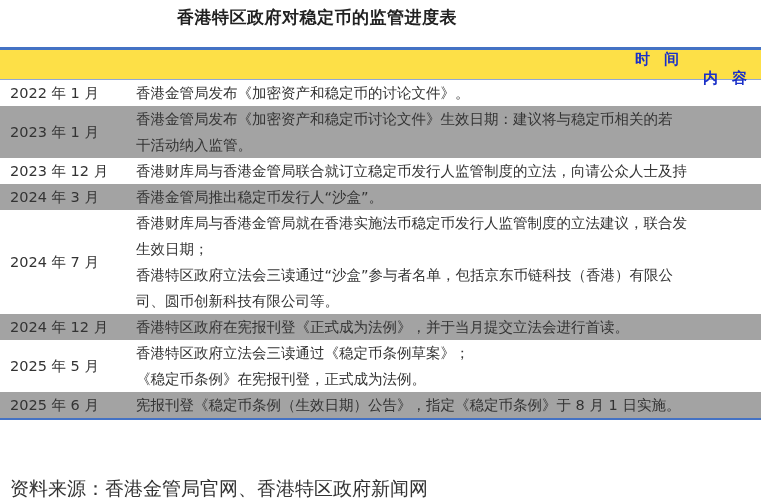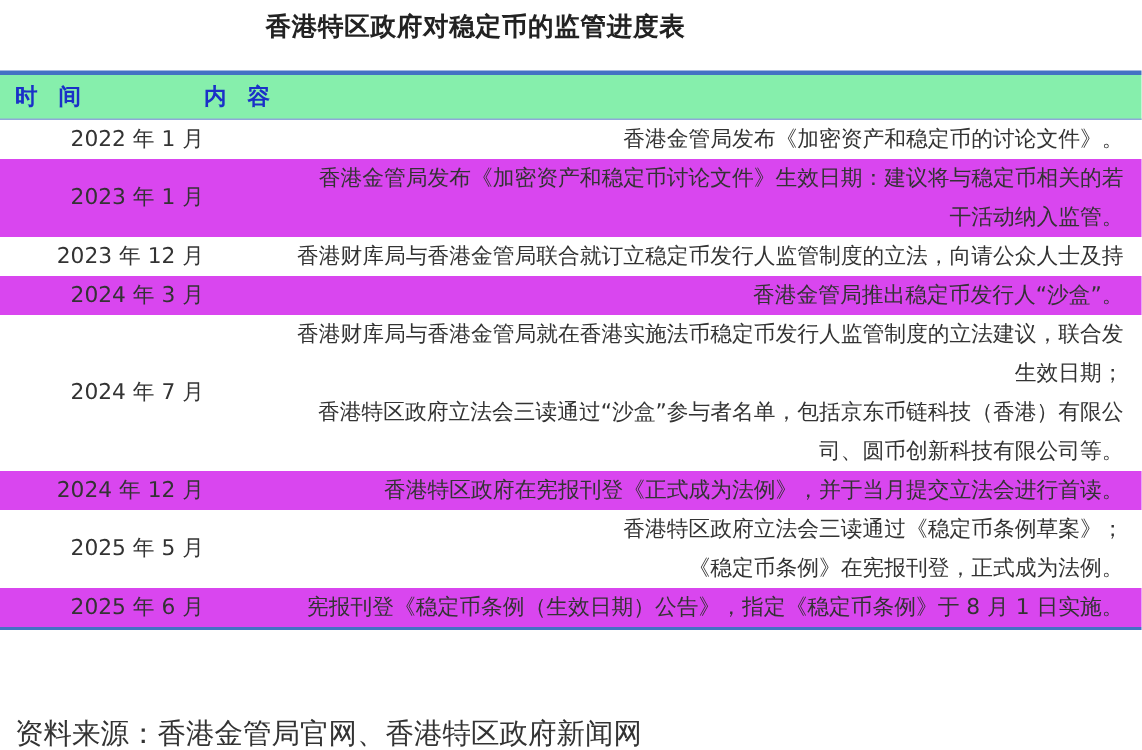"时间" .head { align-items: center -> flex-end; background: #86efac -> #fde047; flex-direction: none -> column }
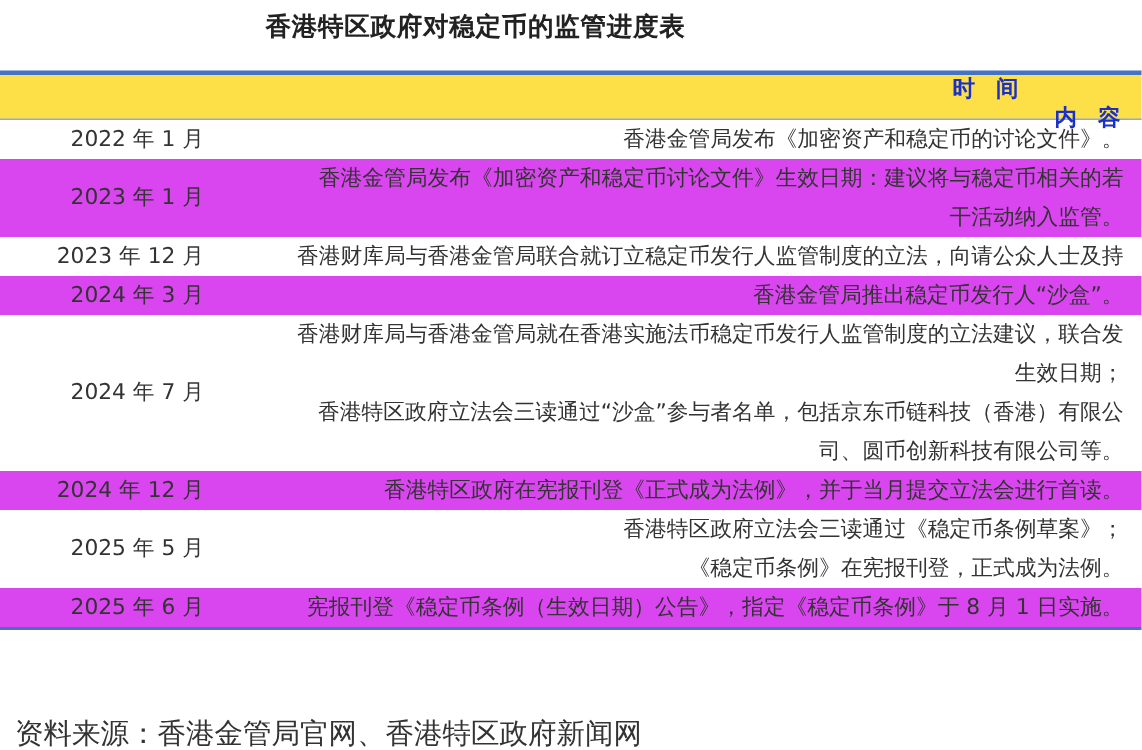"2022 年 1 月" .row .date { text-align: right -> none }
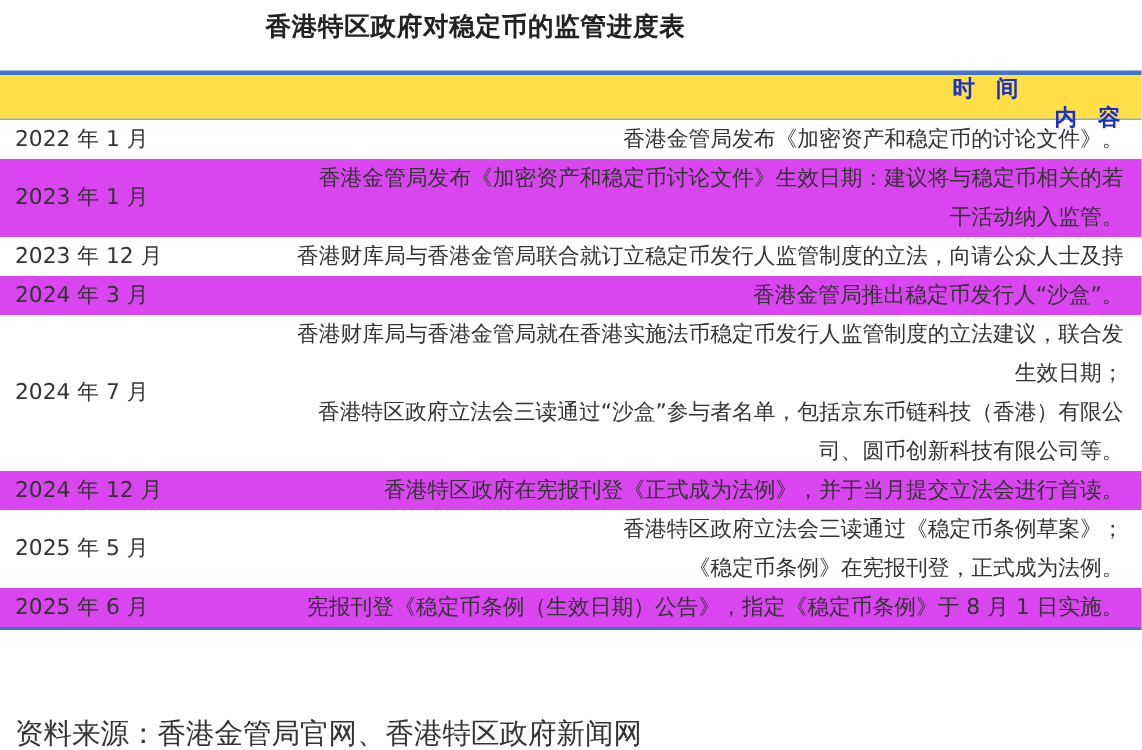"香港金管局发布《加密资产和稳定币的讨论文件》。" .row .content div { text-align: right -> none }
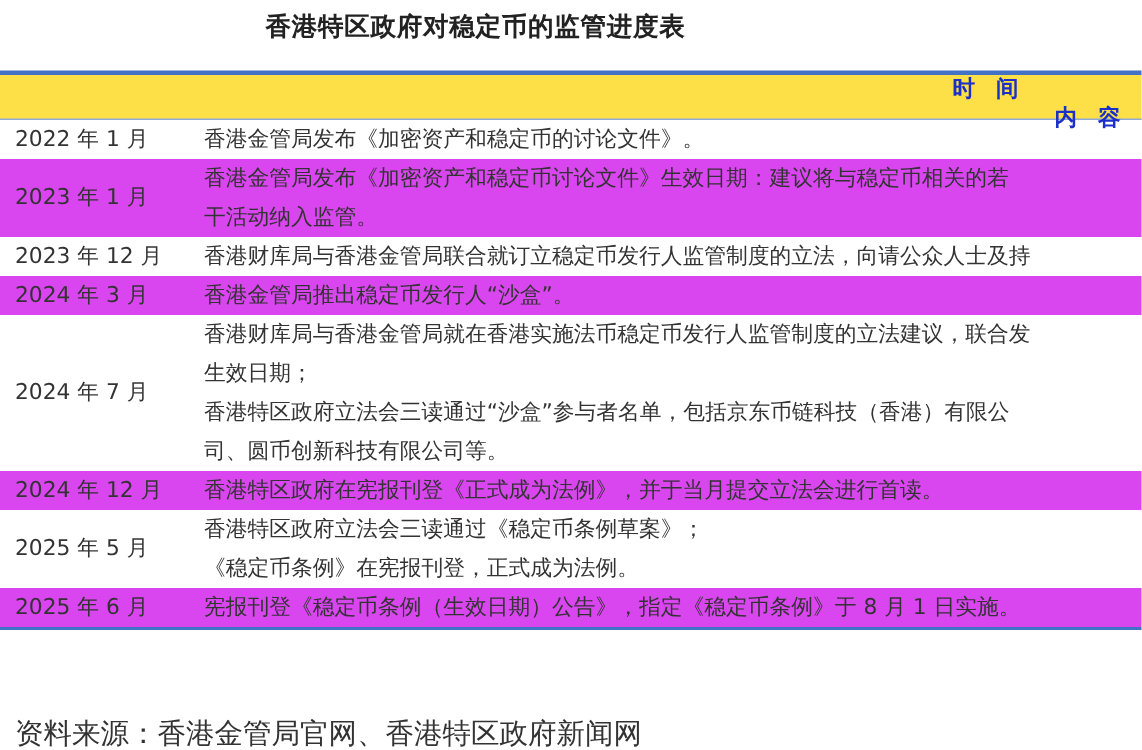"2023 年 1 月" .row.alt { background: #d946ef -> #a3a3a3 }
